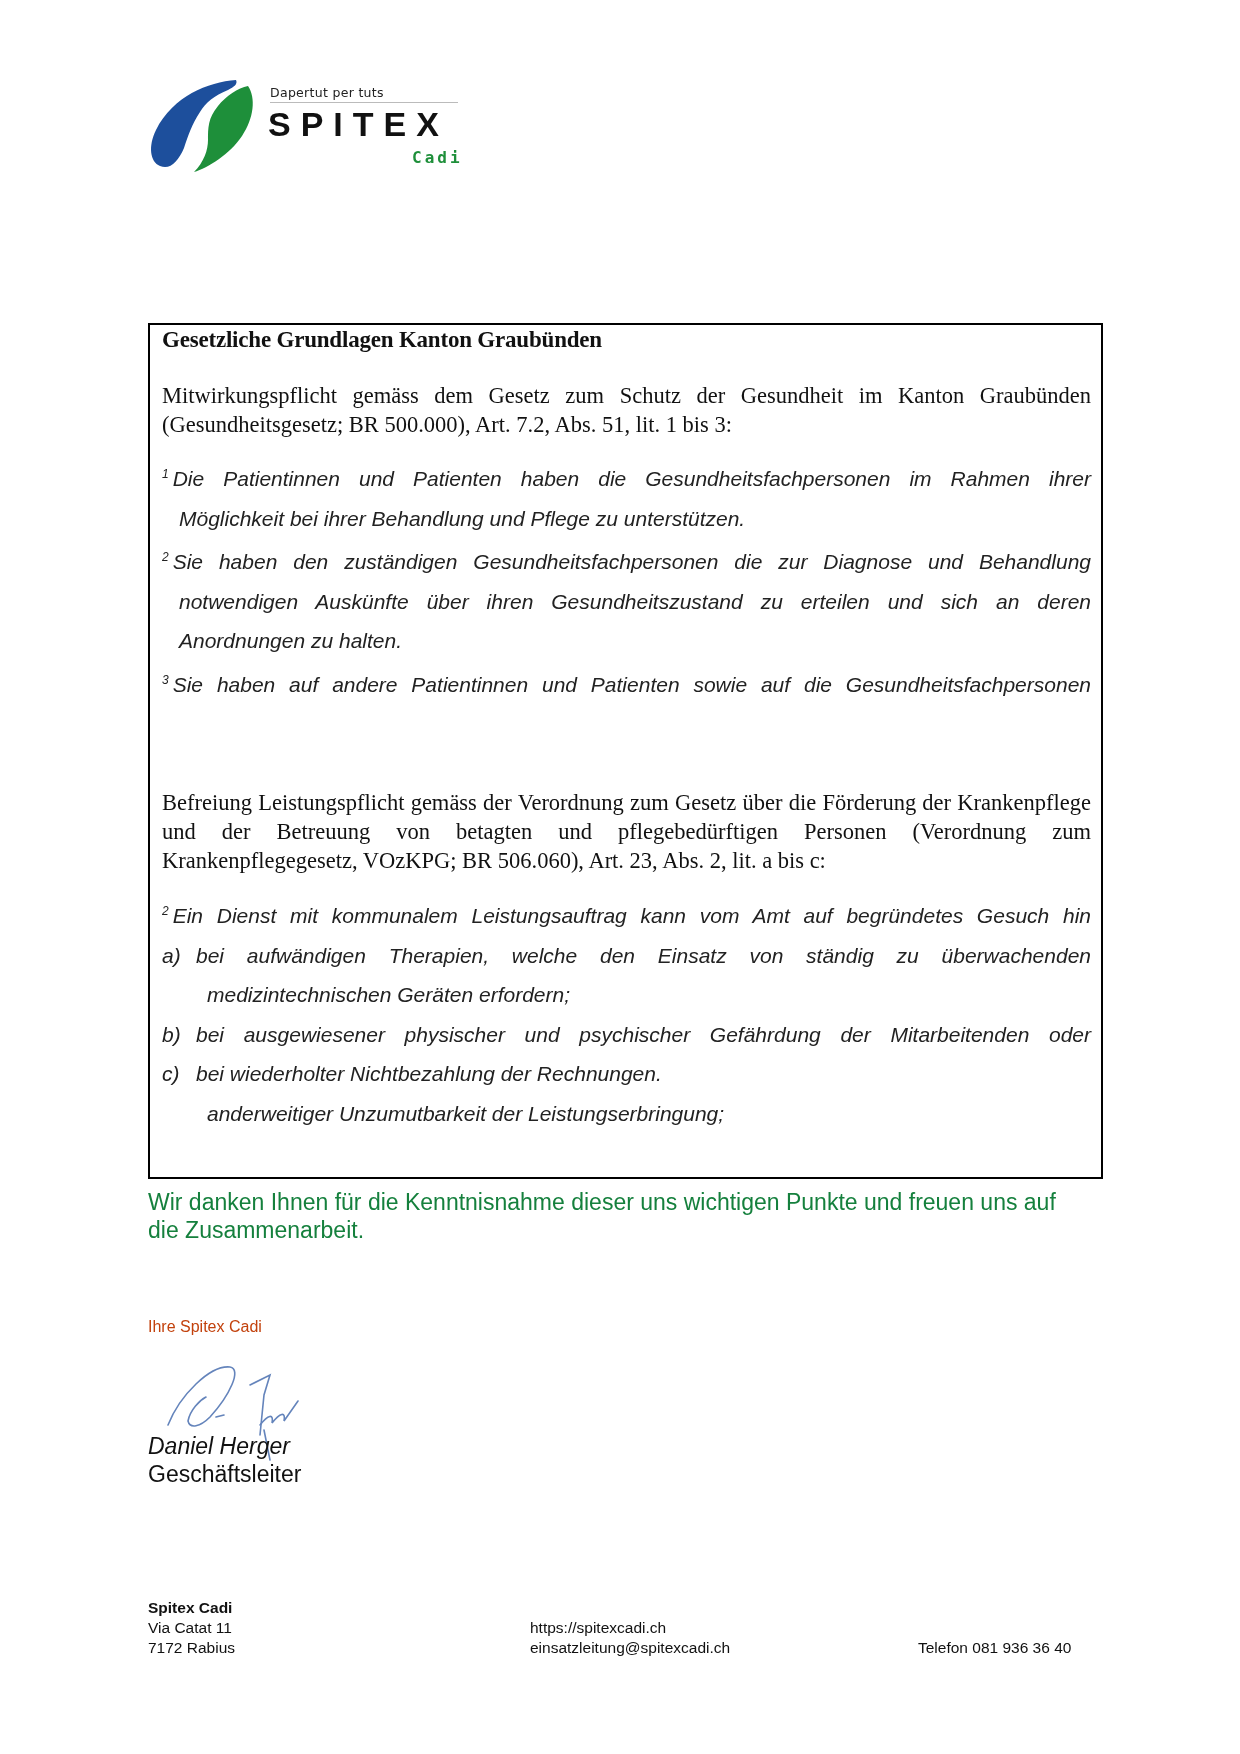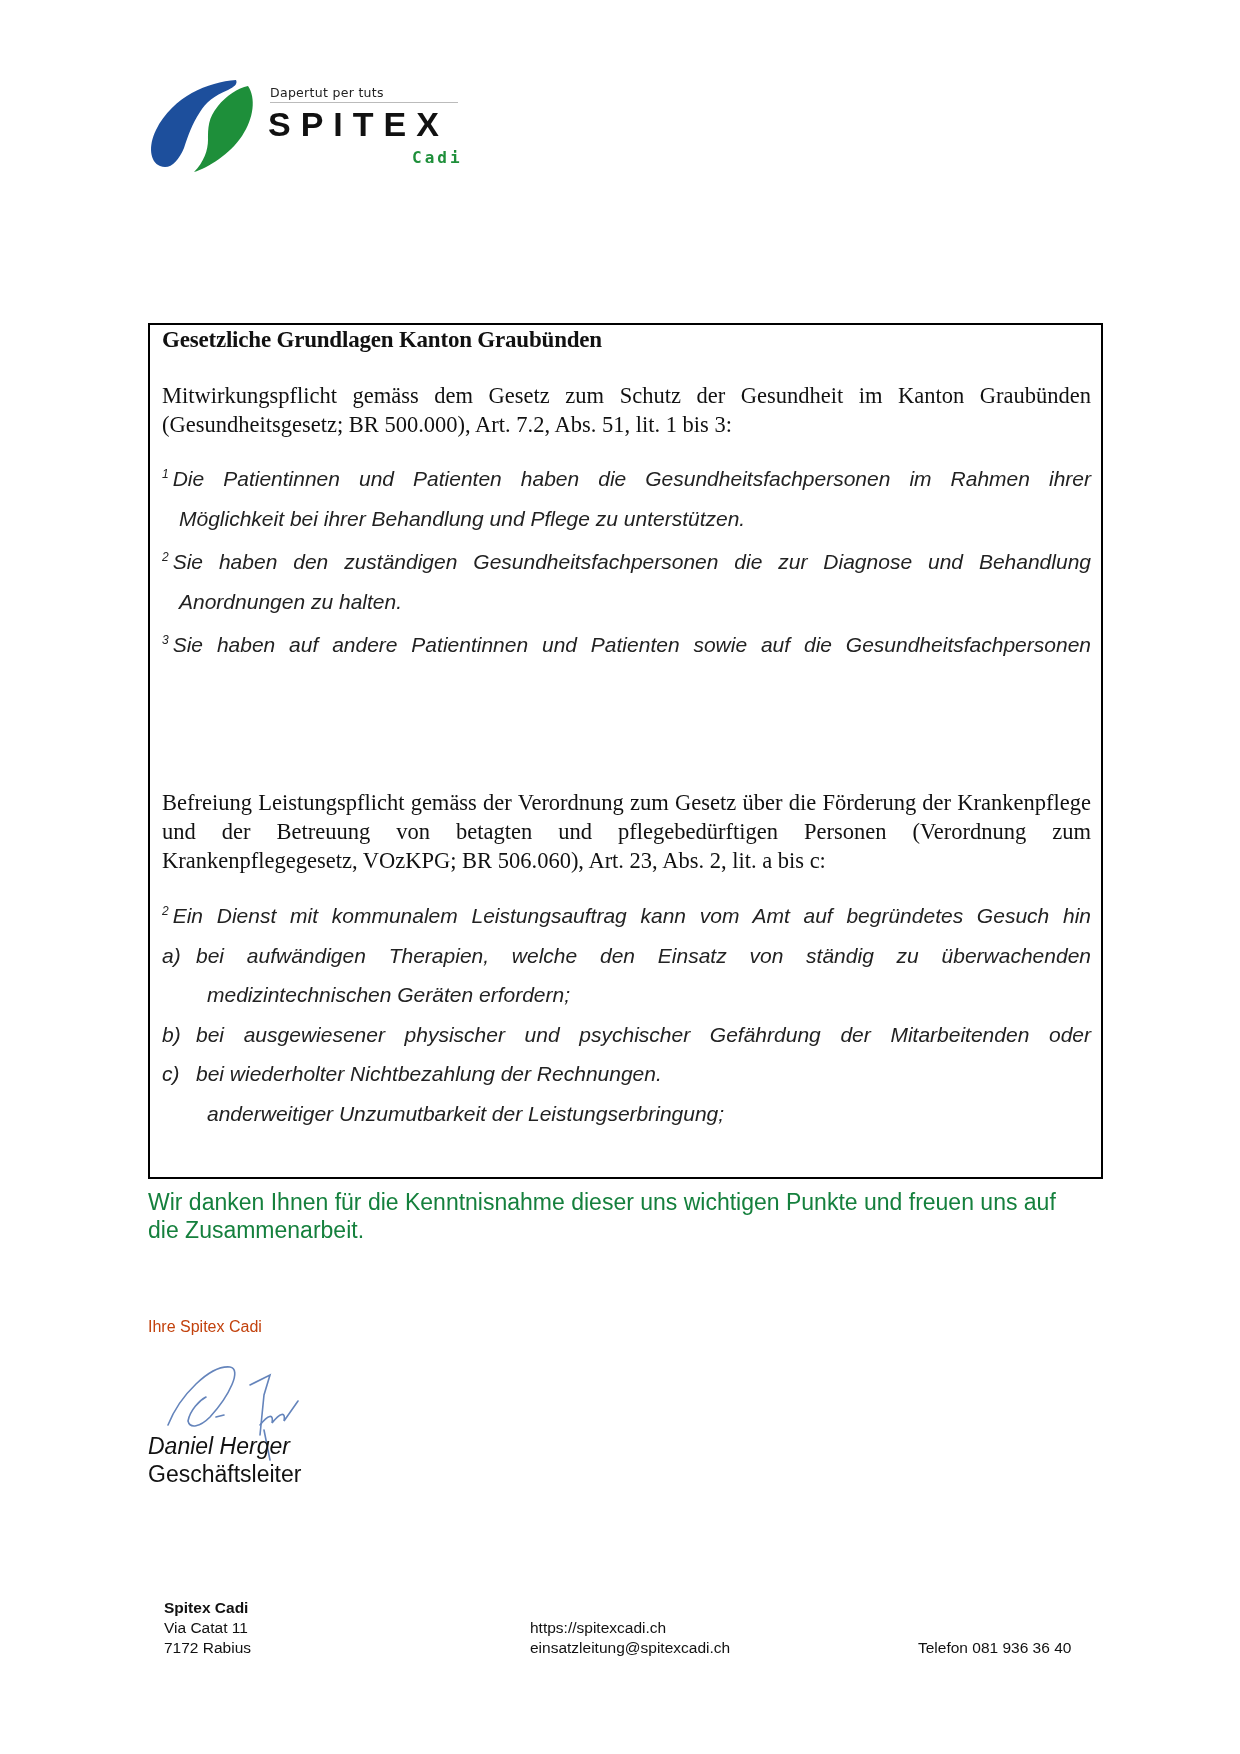"notwendigen Auskünfte über ihren" span.line { html: none -> <span>notwendigen Auskünfte über ihren Gesundheitszustand zu erteilen und sich an deren</span> }
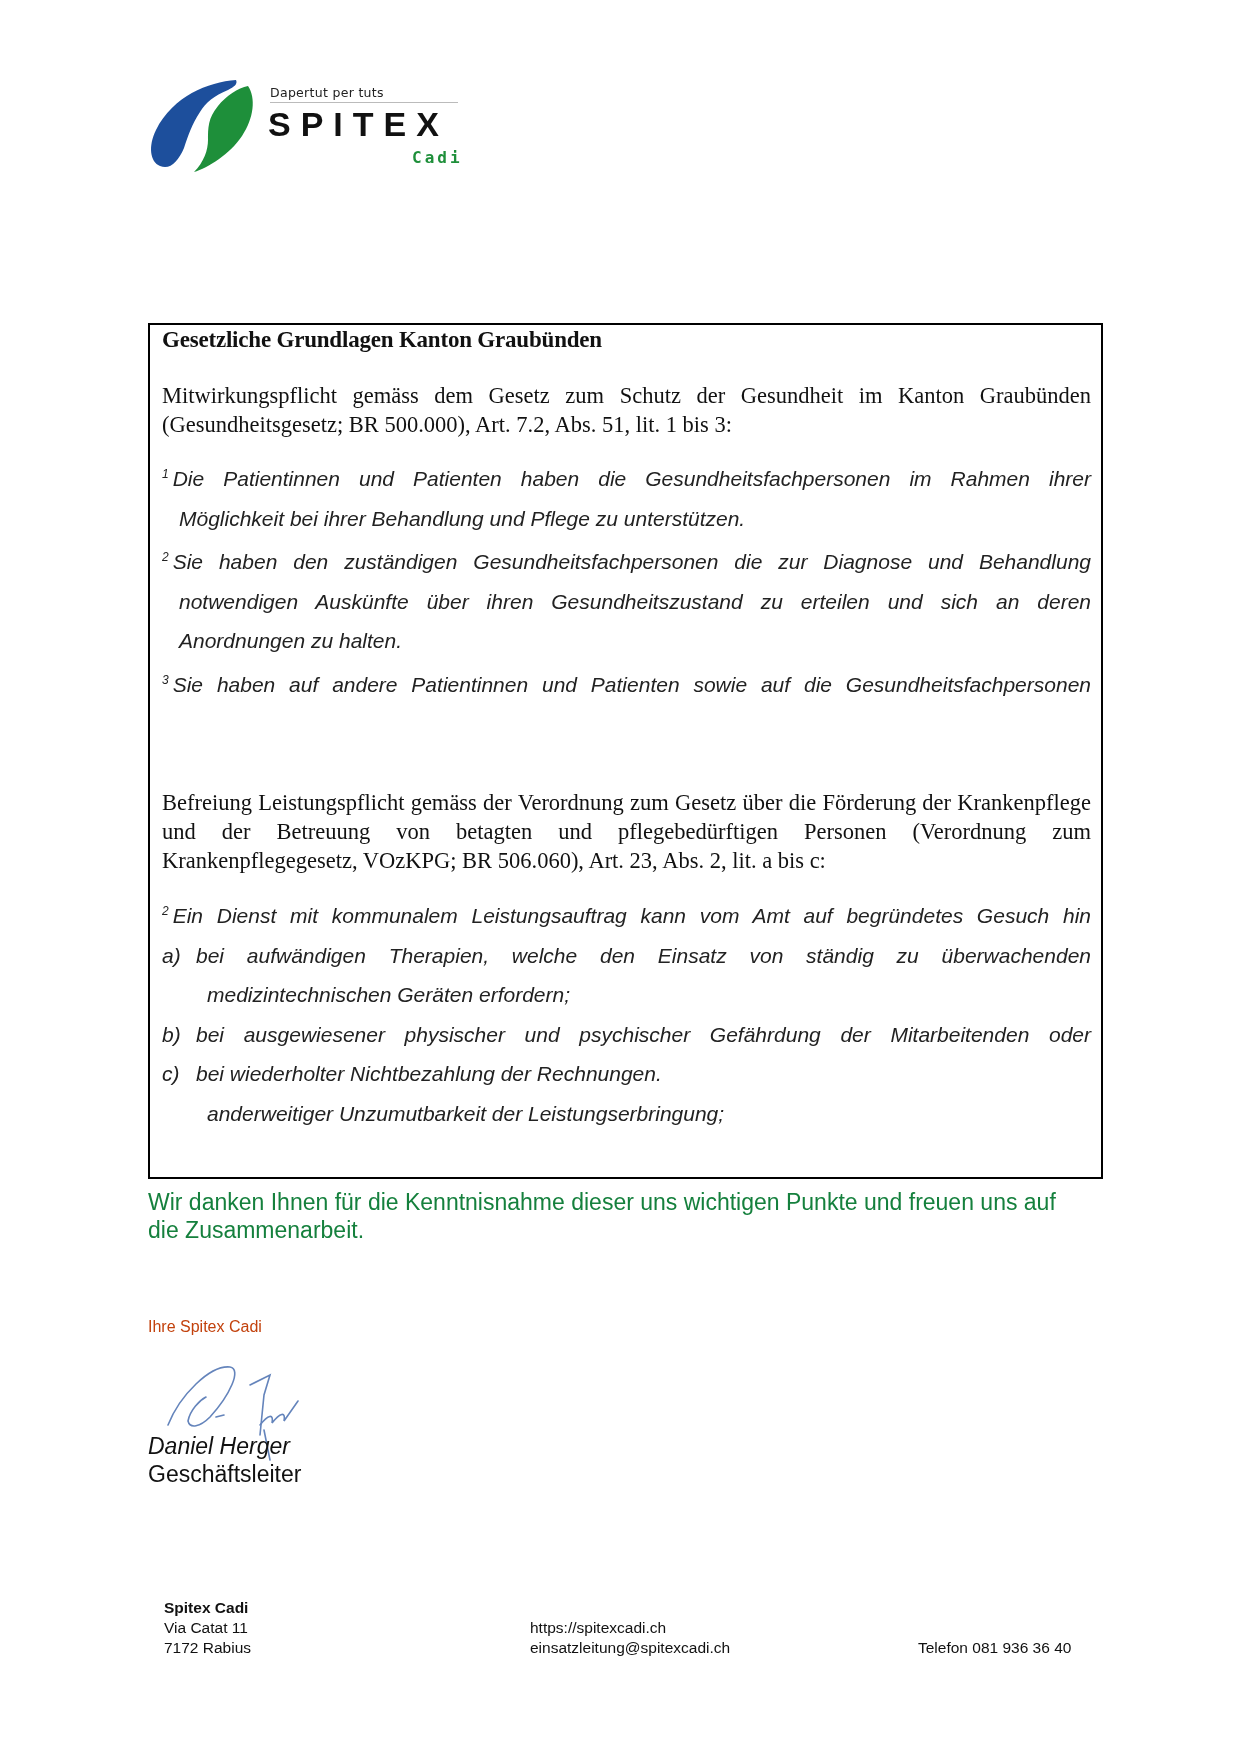"Spitex Cadi" .f-col1 { margin-left: 16px -> none }
